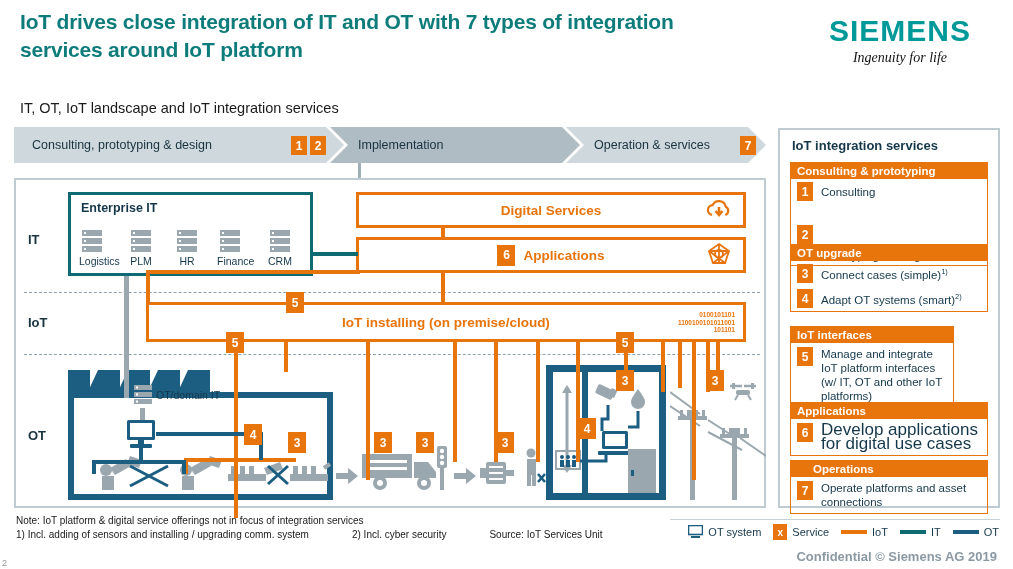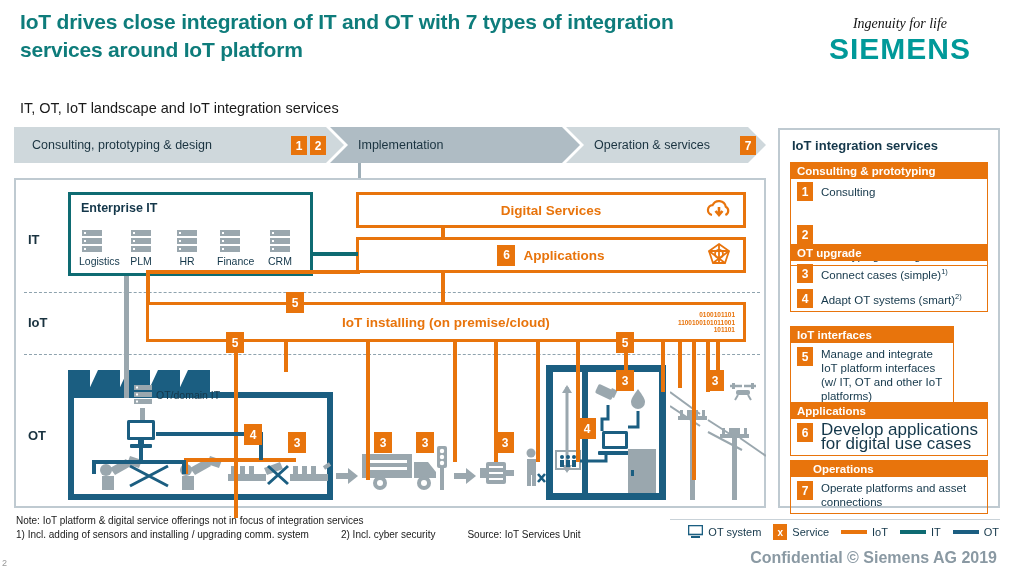"Ingenuity for life" div { order: before "SIEMENS" -> after "SIEMENS" }
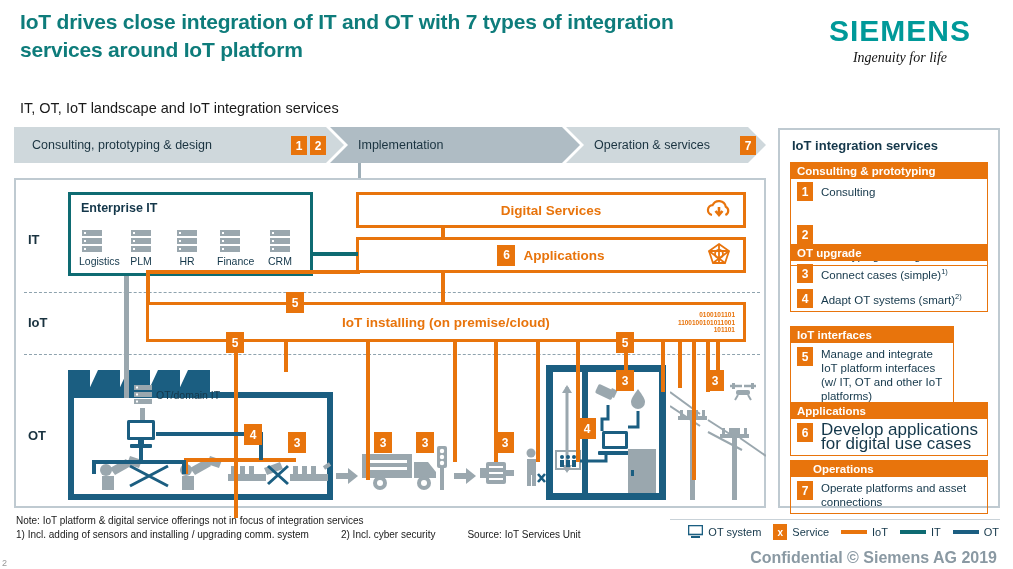"1) Incl. adding of sensors" #notes .n2 { gap: 32px -> 43px }
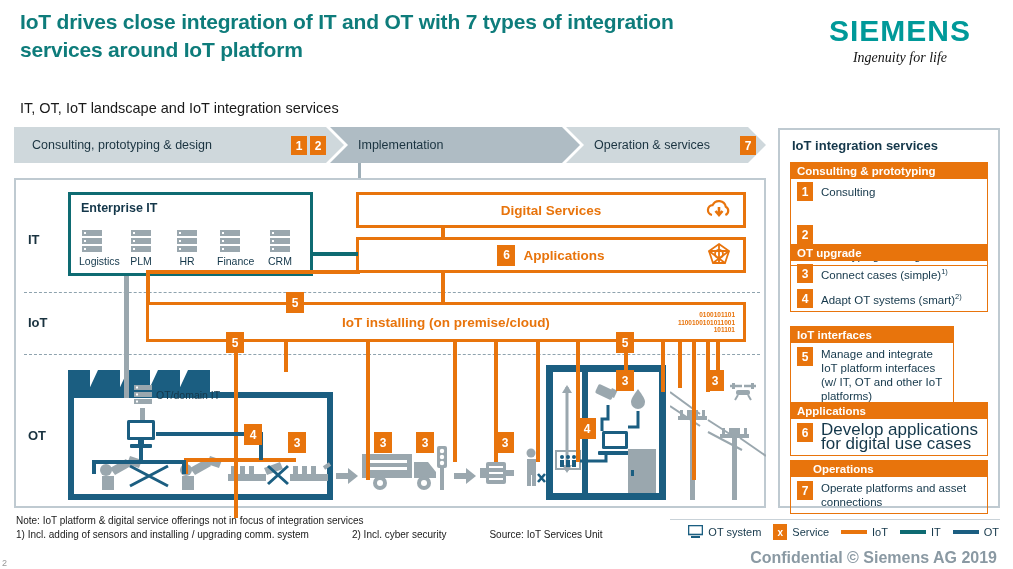"Confidential © Siemens AG 2019" #confidential { font-size: 16px -> 13px }
